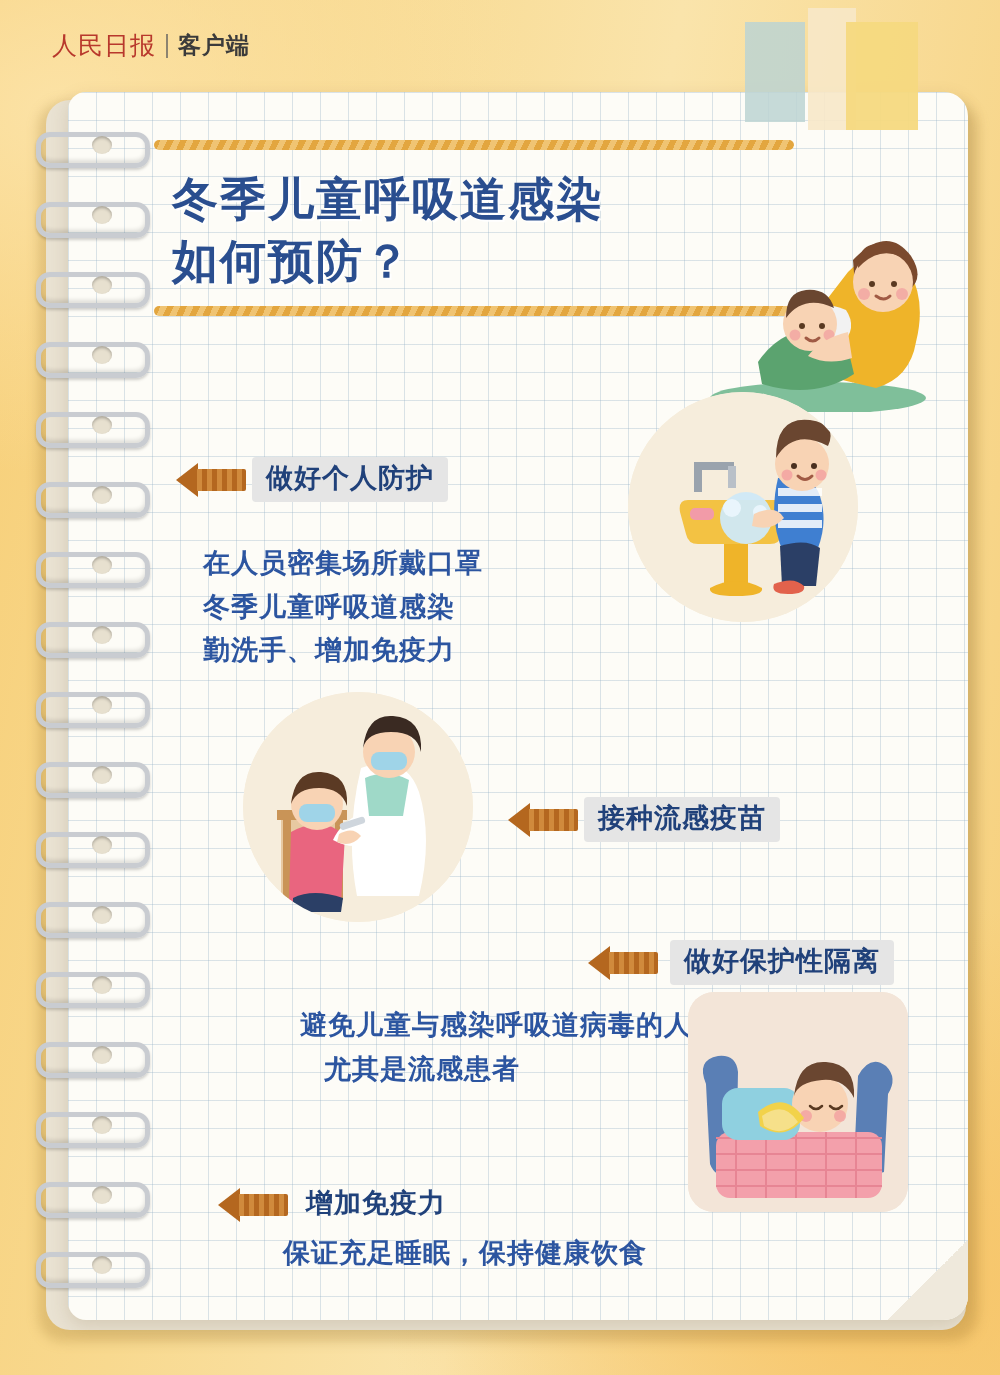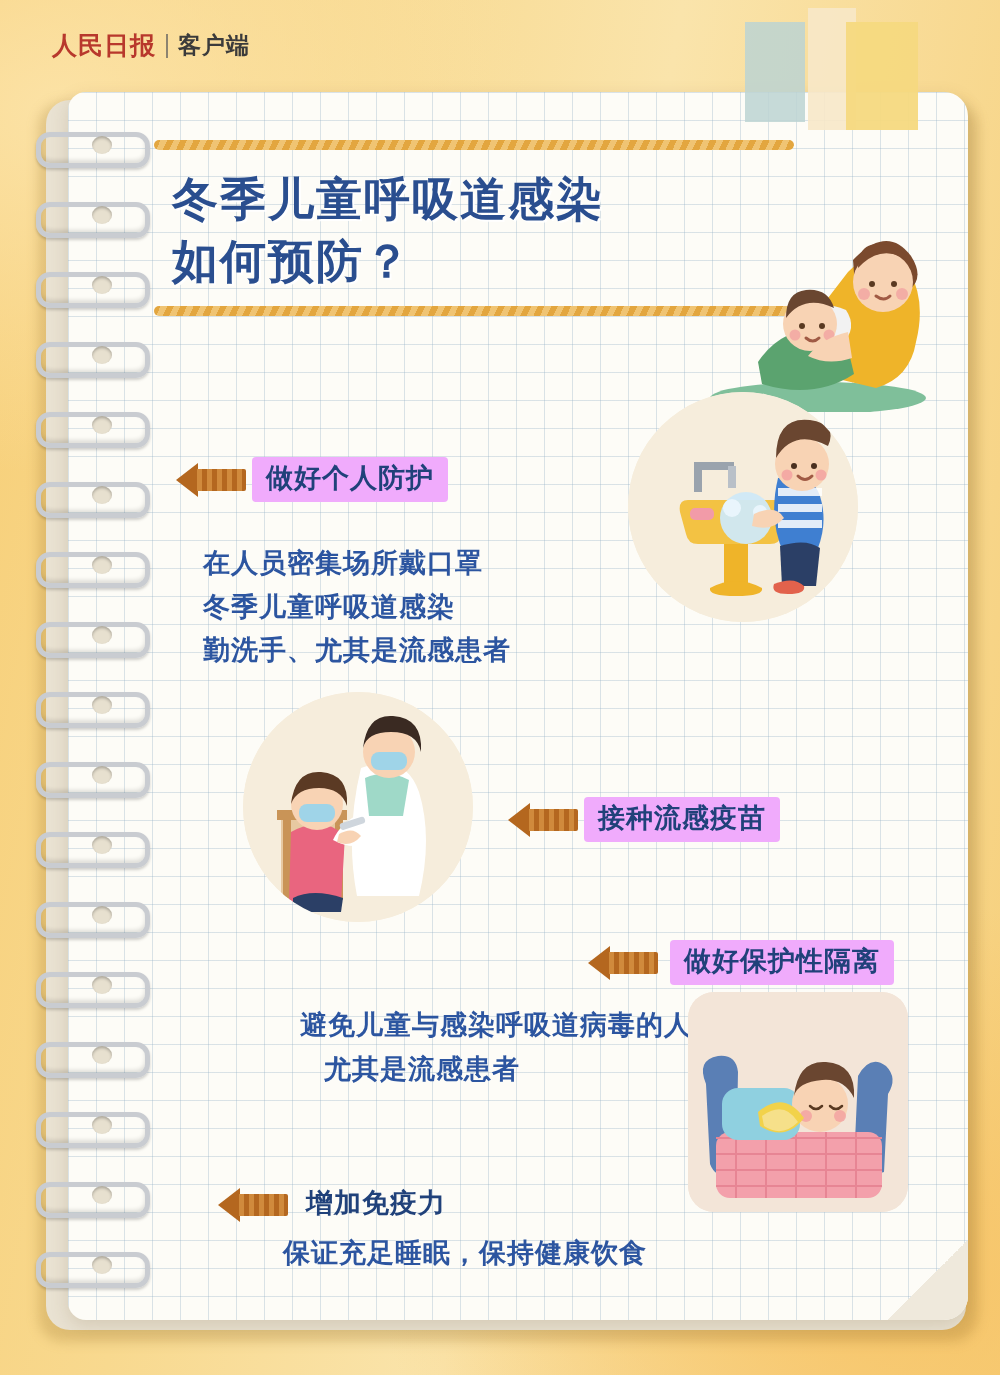"人民日报" .masthead .logo { font-weight: bold -> normal }
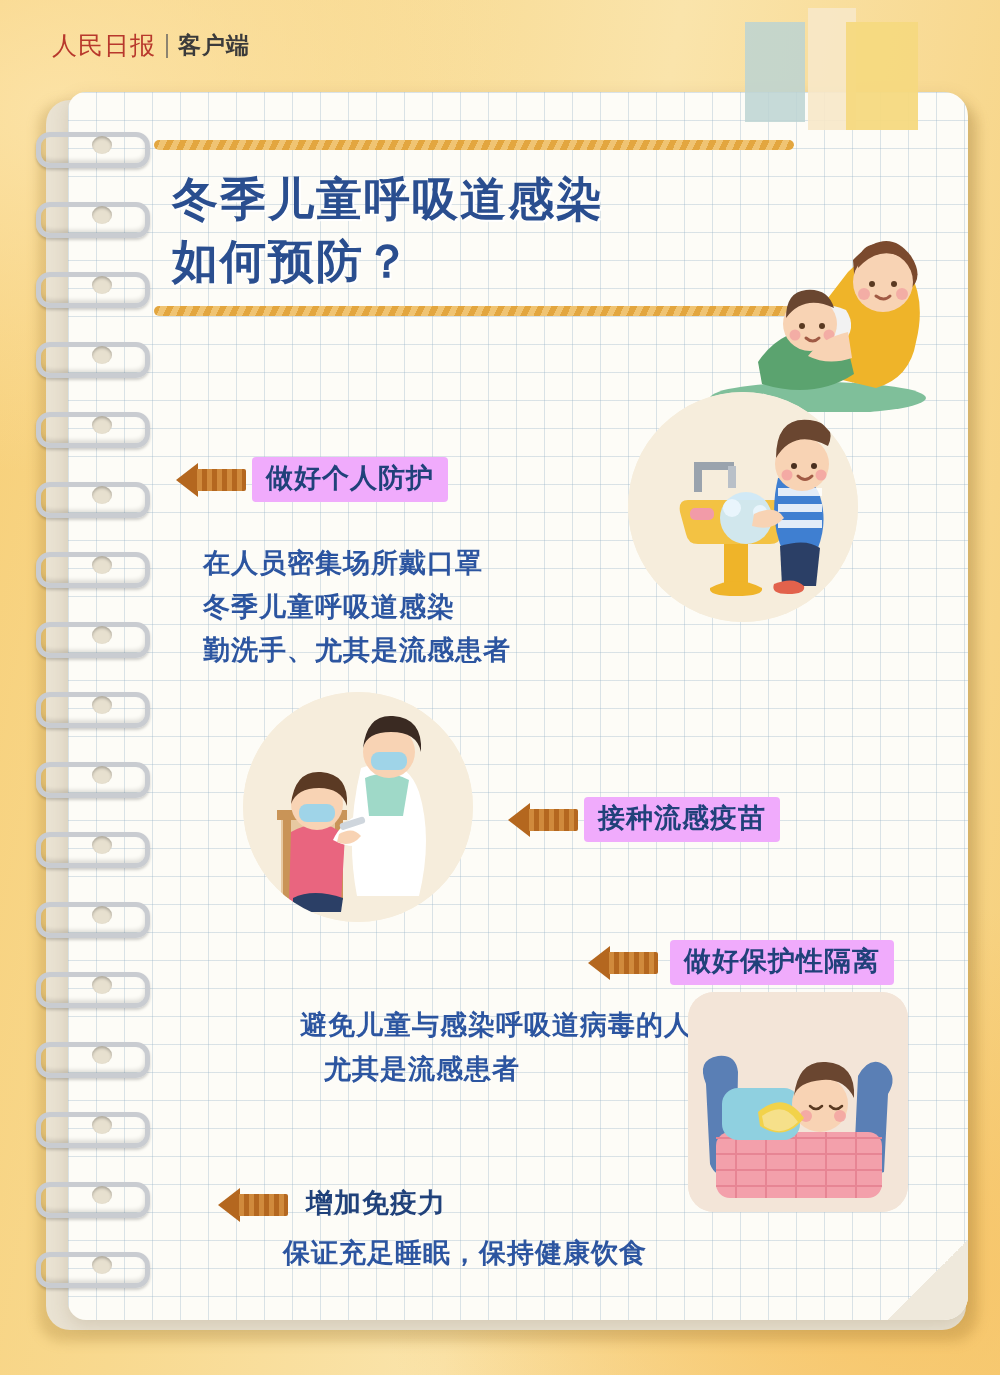"做好个人防护" .tag-label { background: #f0abfc -> #e5e5e5 }
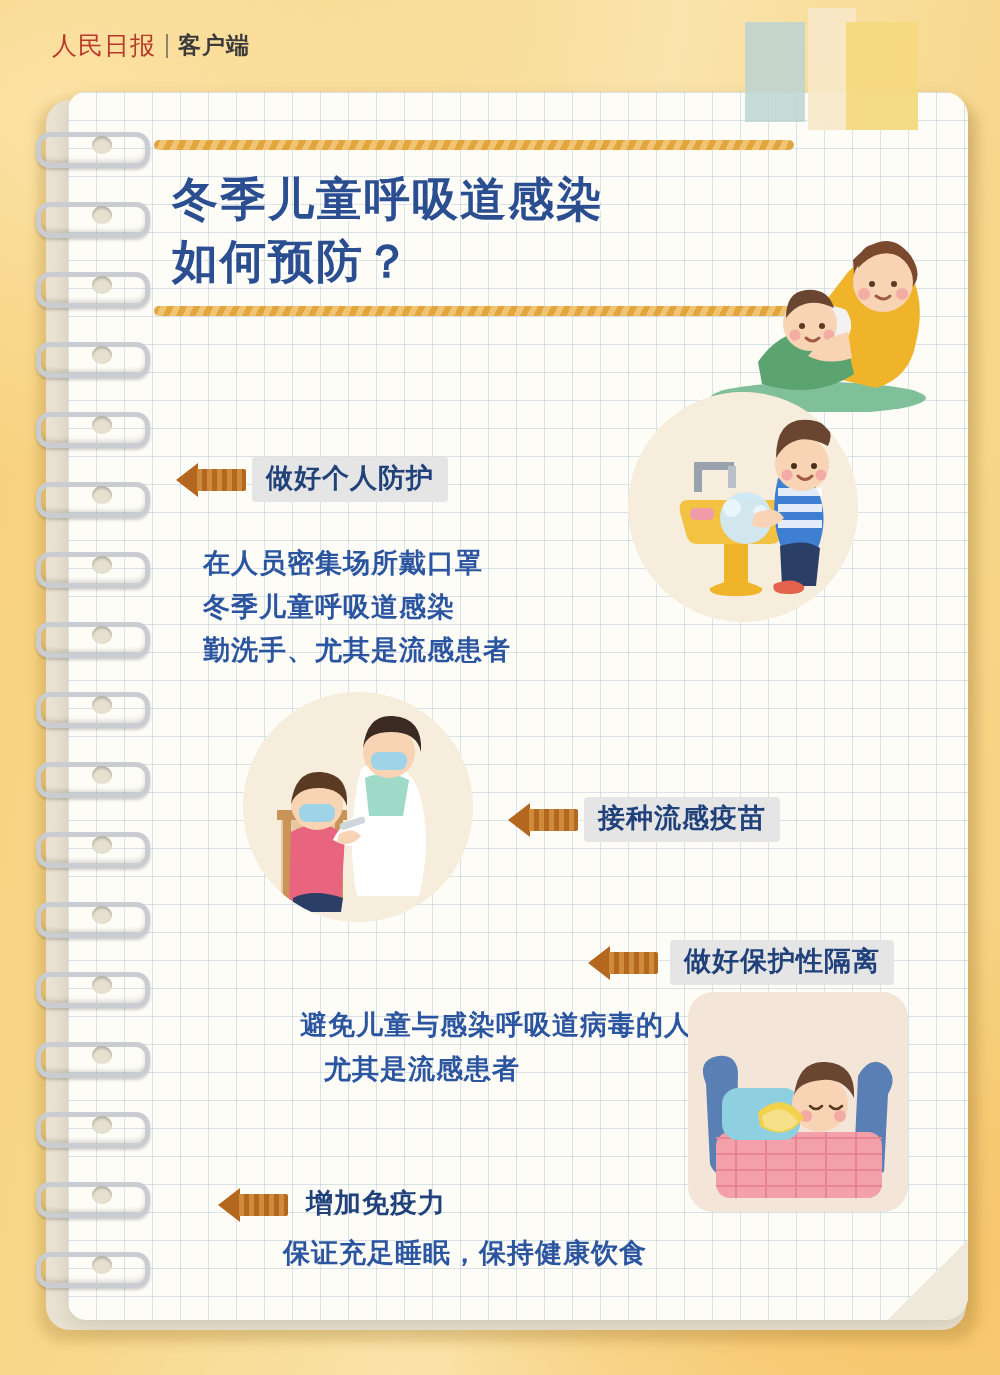"勤洗手、尤其是流感患者" div { text: 尤其是流感患者 -> 增加免疫力 }
